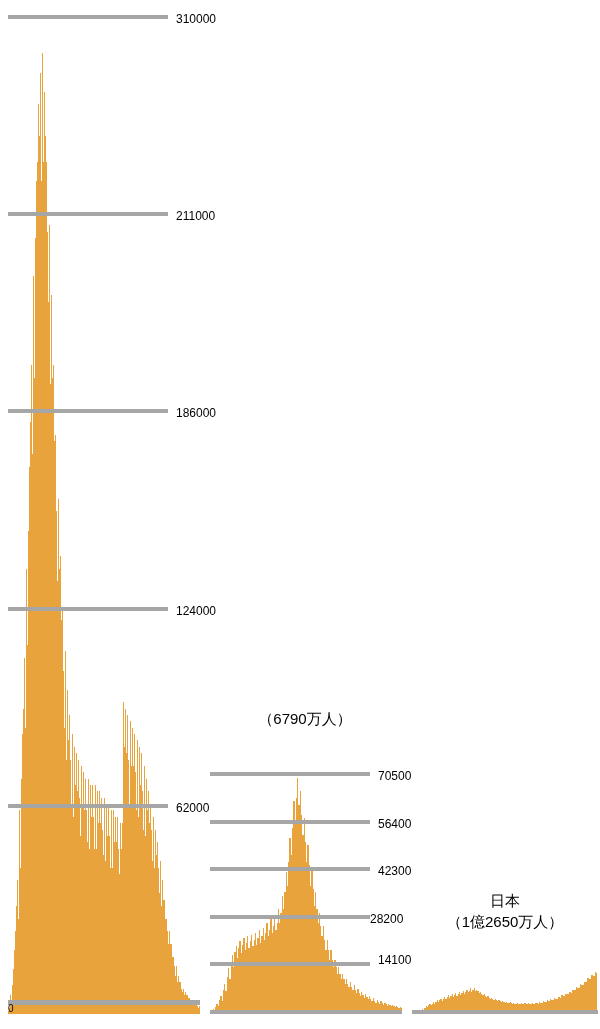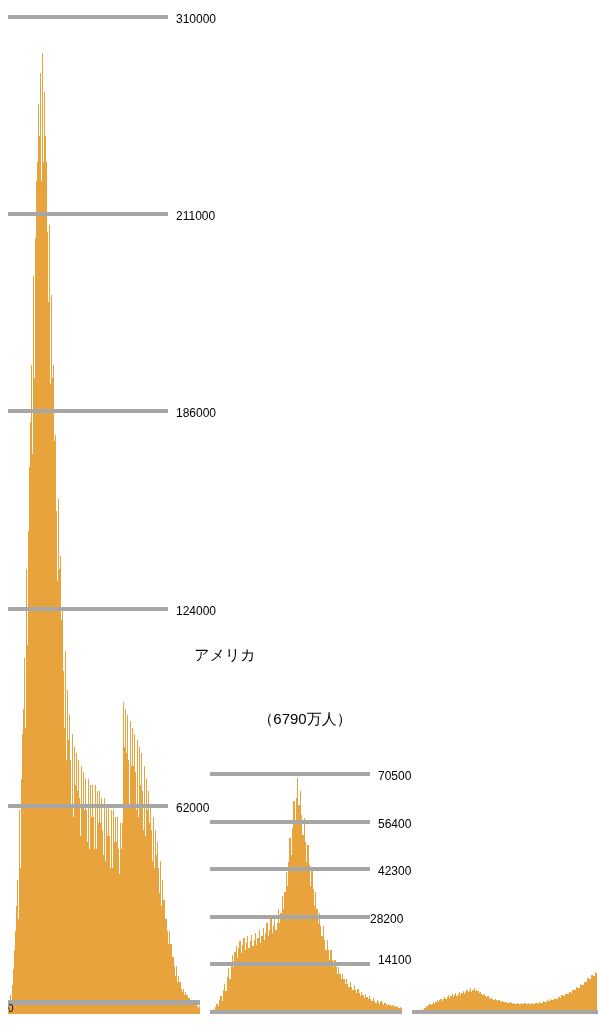"アメリカ" span.name { html: <span>アメリカ</span> -> none }
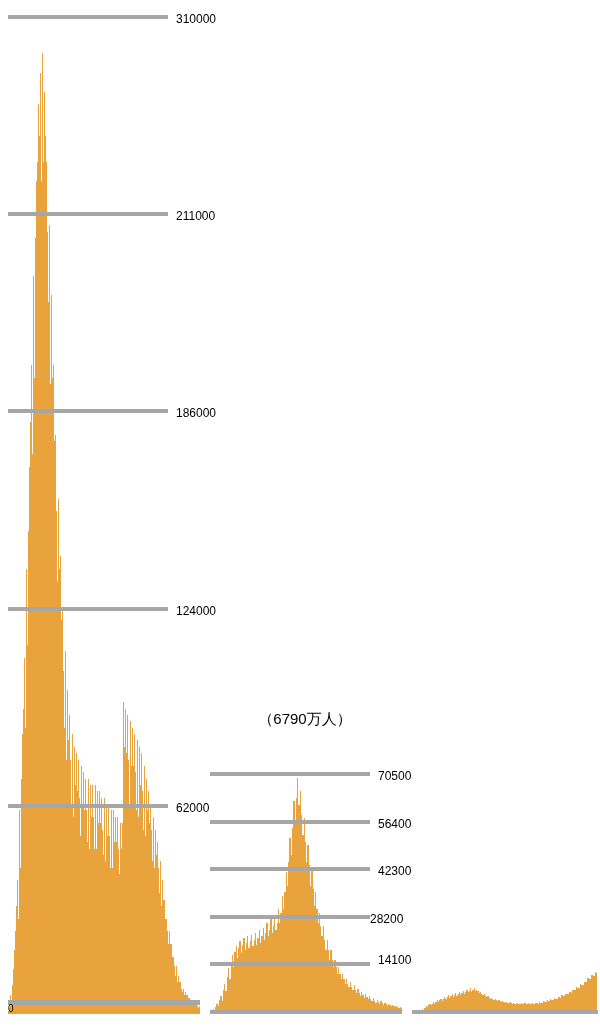"日本" span.name { html: none -> <span>日本</span> }
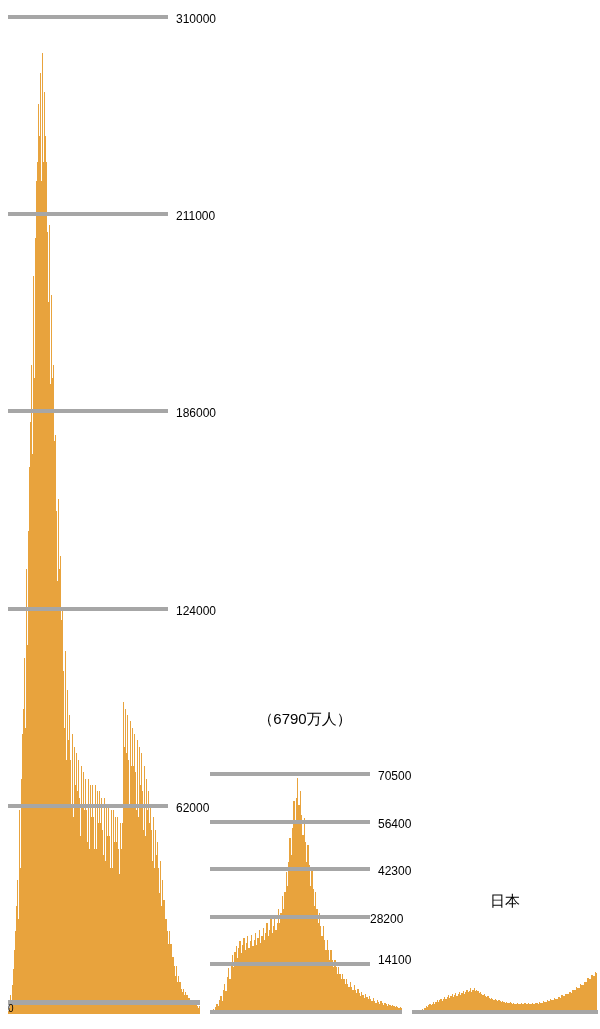"（1億2650万人）" span.pop { html: none -> <span>（1億2650万人）</span> }
